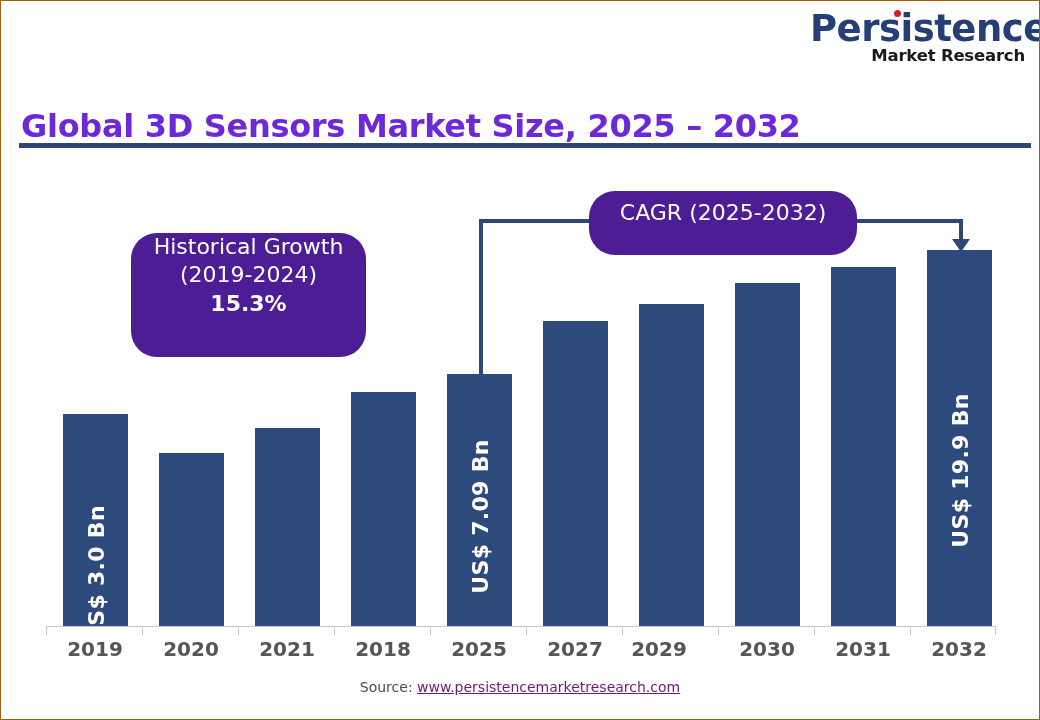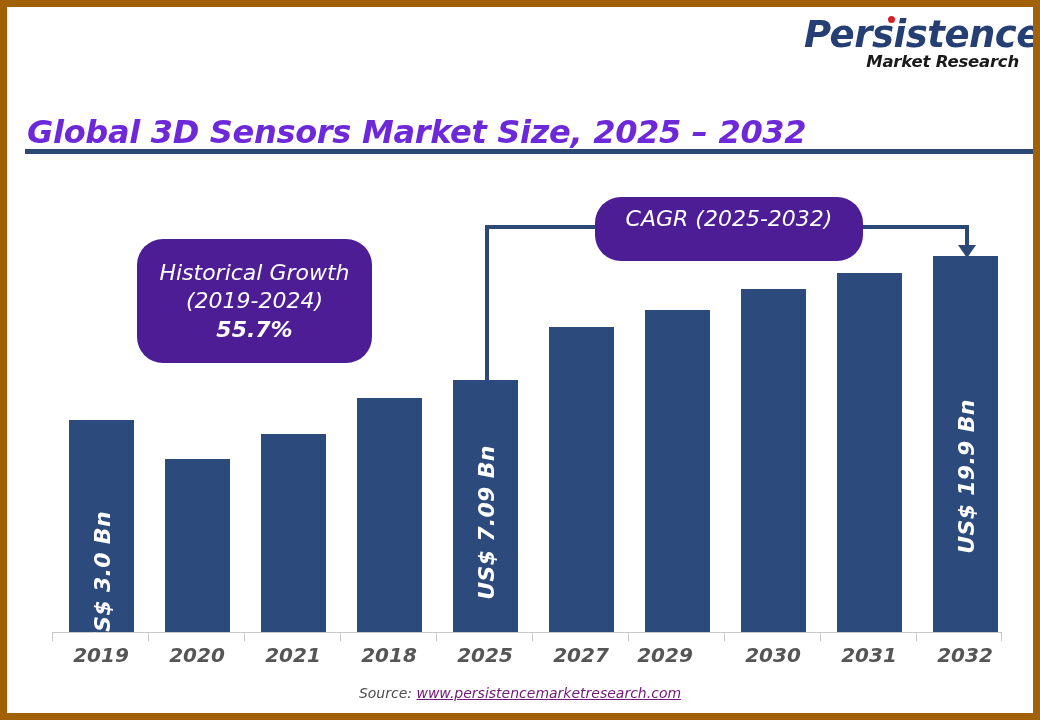"Persistence" #page { border: 7px solid #a16207 -> 1px solid #a16207; font-style: italic -> none }
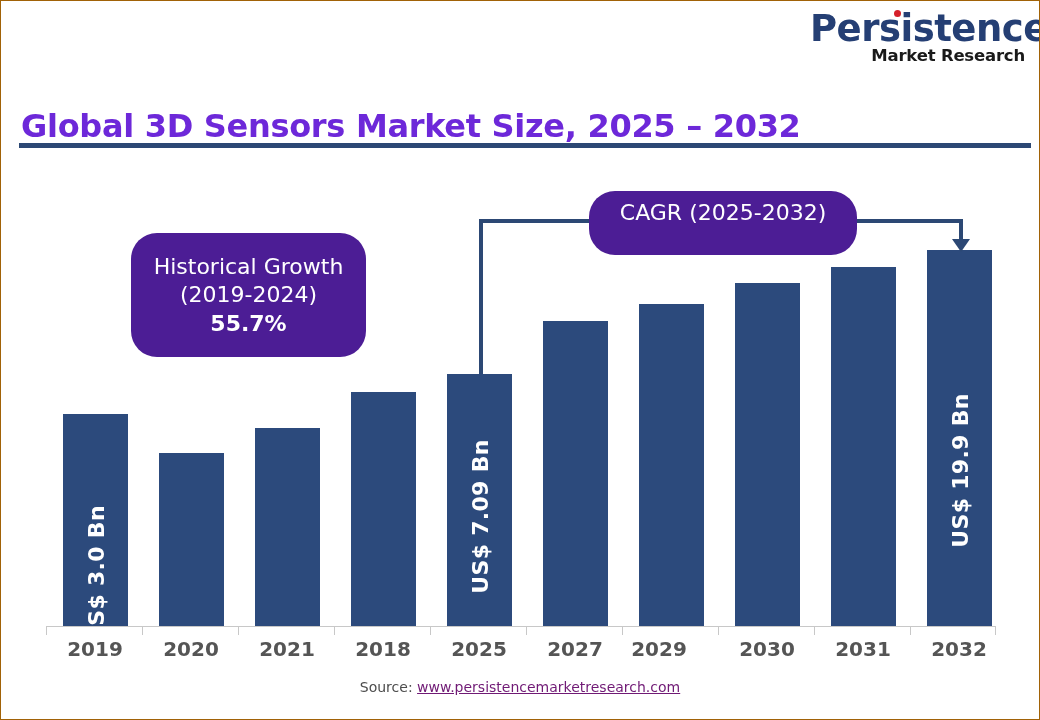"Historical Growth" #callout-hist { padding-top: 20px -> none }
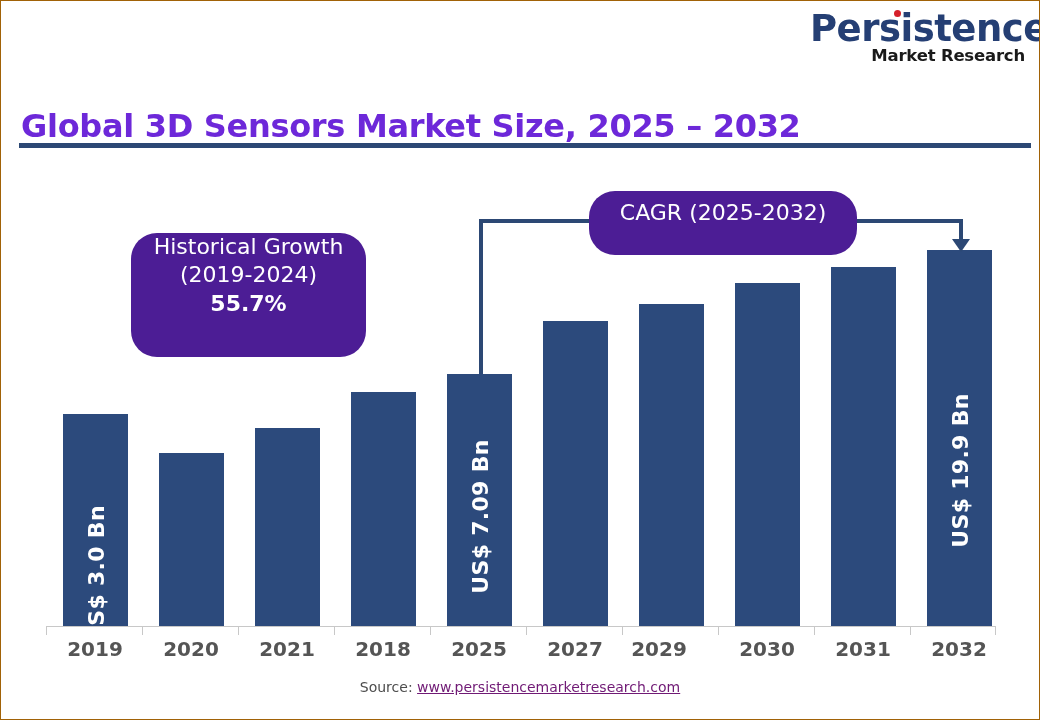"55.7%" div.callout-value { text: 55.7% -> 15.3% }
